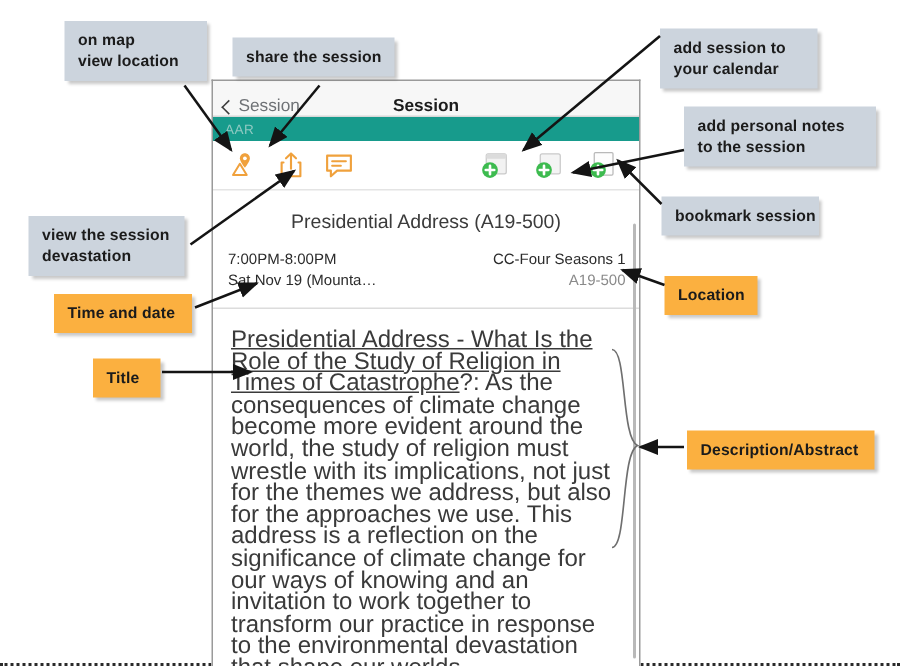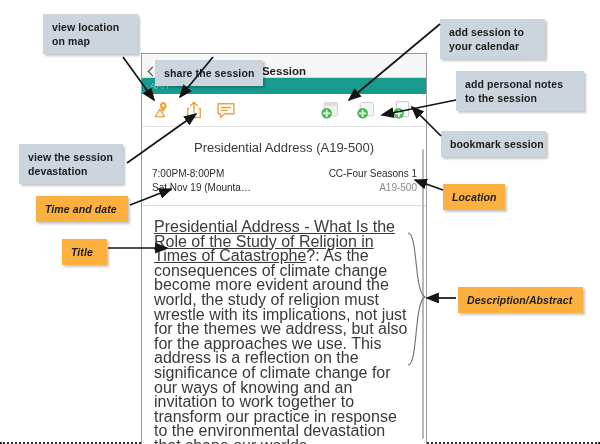"view location" span.line { order: before "on map" -> after "on map" }
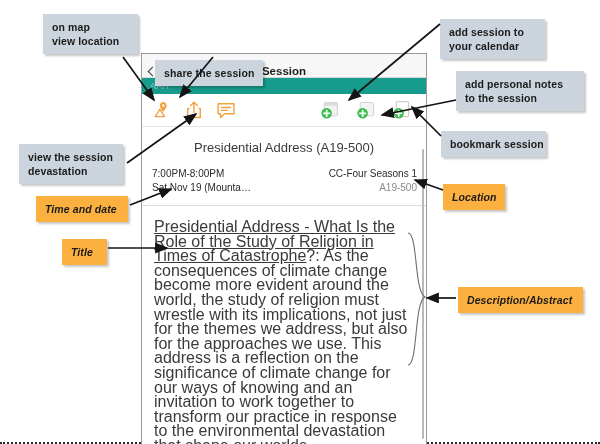"share the session" div.callout { margin-top: 35px -> none }
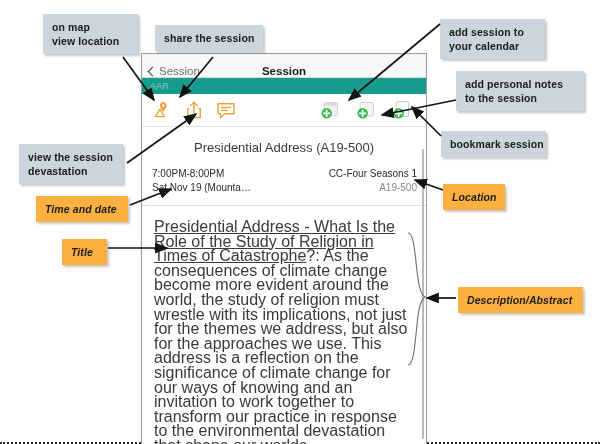"Location" .callout.orange { font-style: italic -> none }
